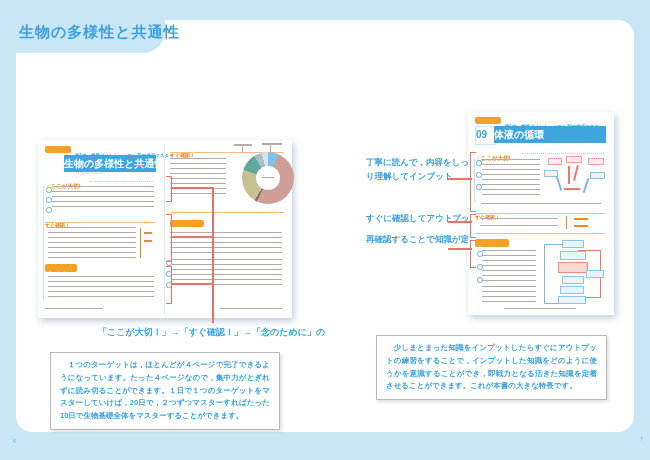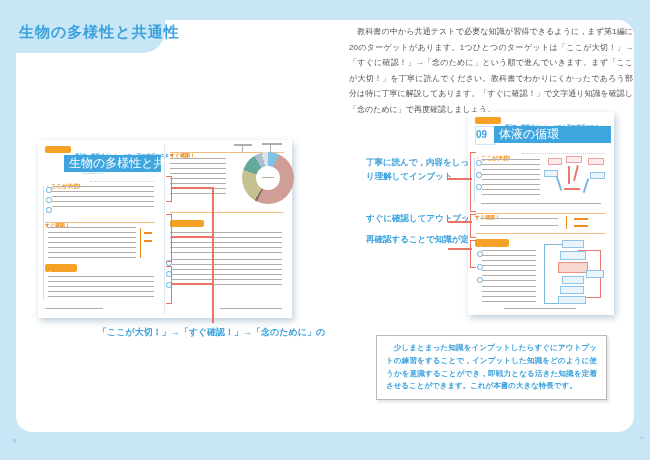"教科書の中から共通テストで必要な知識が習得できるように，まず第1編に20のターゲ" div.abs { html: <div> 教科書の中から共通テストで必要な知識が習得できるように，まず第1編に20のターゲットがあります。1つひとつのターゲットは「ここが大切！」→「すぐに確認！」→「念のために」という順で進んでいきます。まず「ここが大切！」を丁寧に読んでください。教科書でわかりにくかったであろう部分は特に丁寧に解説してあります。「すぐに確認！」で文字通り知識を確認し「念のために」で再度確認しましょう。</div> -> none }
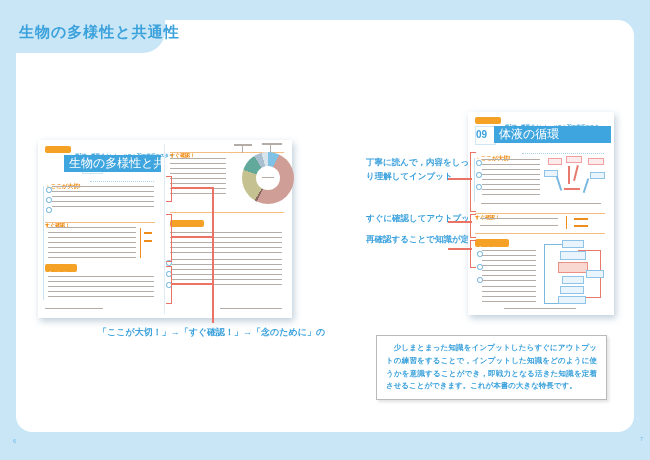"体液の循環" .band { font-size: 12px -> 10px; font-weight: normal -> bold; padding-left: 5px -> none }
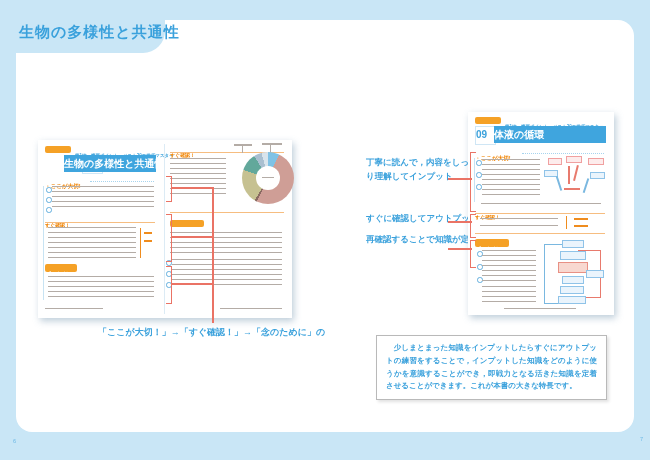"１つのターゲットは，ほとんどが４ページで完了できるようになっています。たった４ペ" div.abs { html: none -> <div> １つのターゲットは，ほとんどが４ページで完了できるようになっています。たった４ページなので，集中力がとぎれずに読み切ることができます。１日で１つのターゲットをマスターしていけば，20日で，２つずつマスターすればたった10日で生物基礎全体をマスターすることができます。</div> }
